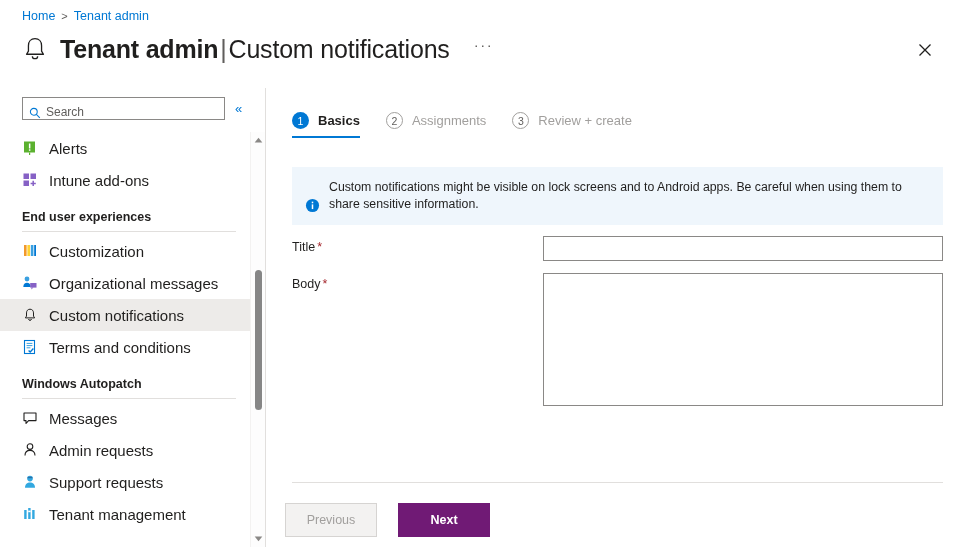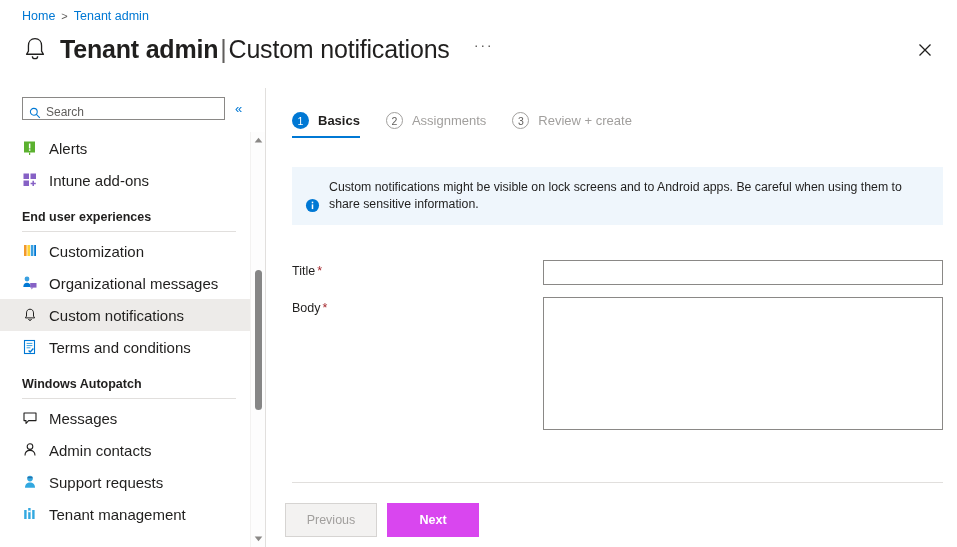"Title *" .form { top: 172px -> 148px }
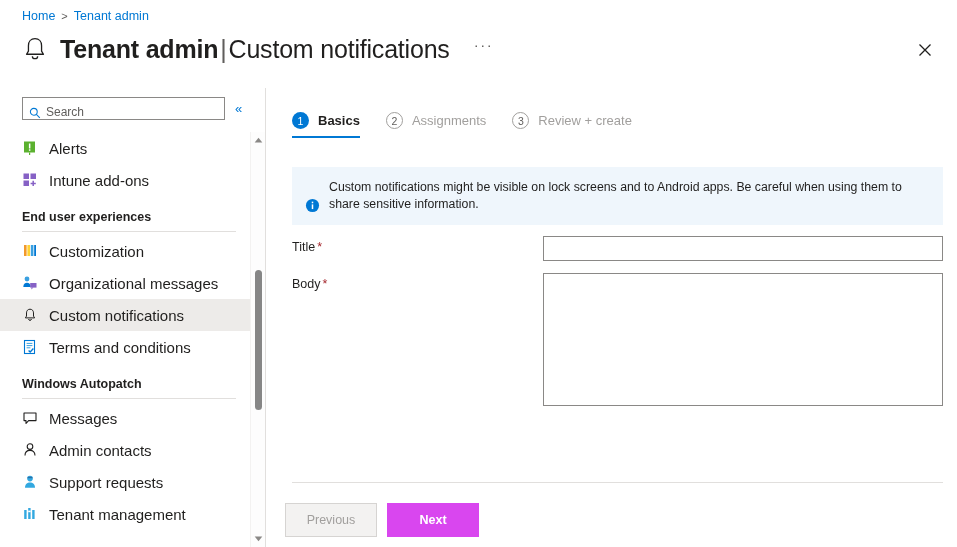"Admin contacts" span { text: contacts -> requests }
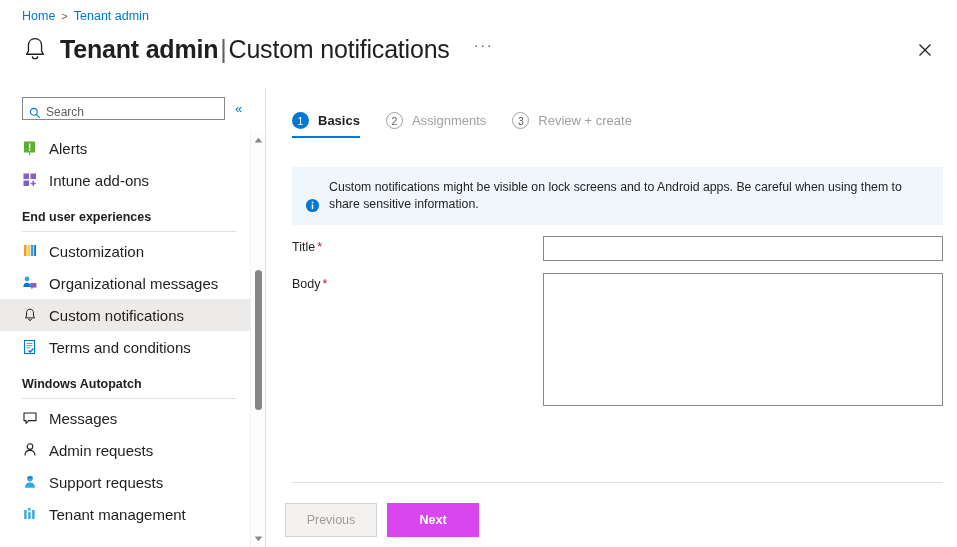"Next" .btn-primary { background: #d946ef -> #701a75; margin-left: none -> 11px }
